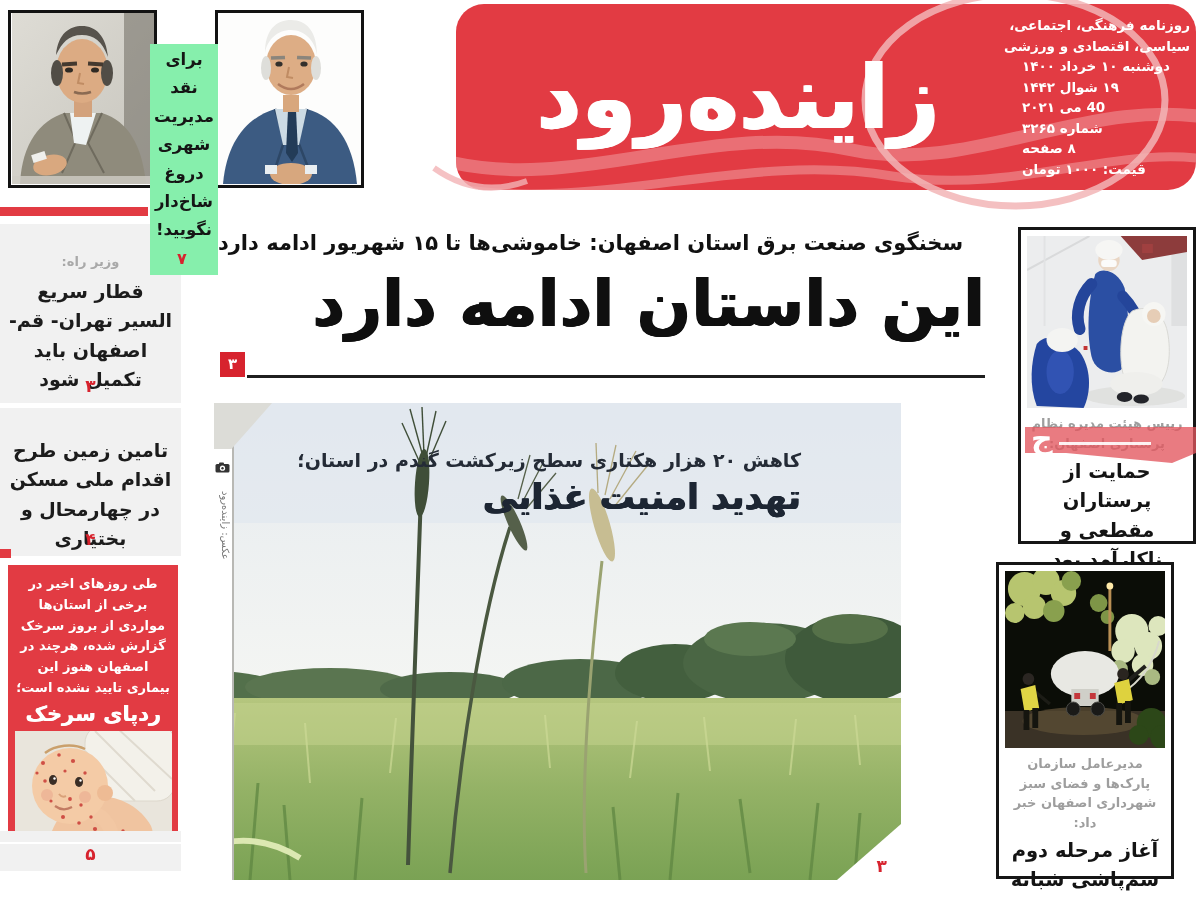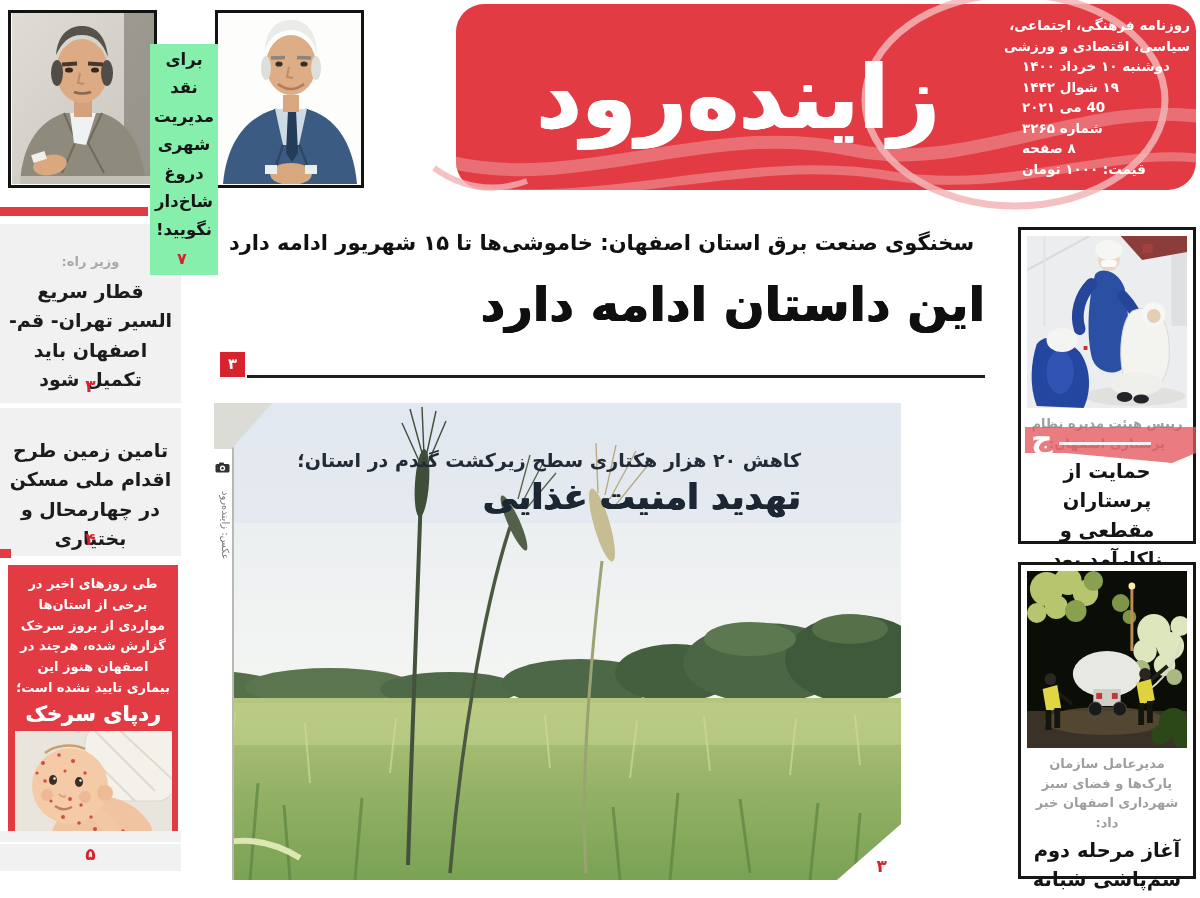"سخنگوی صنعت برق استان اصفهان:" .main-kicker { text-align: center -> left }
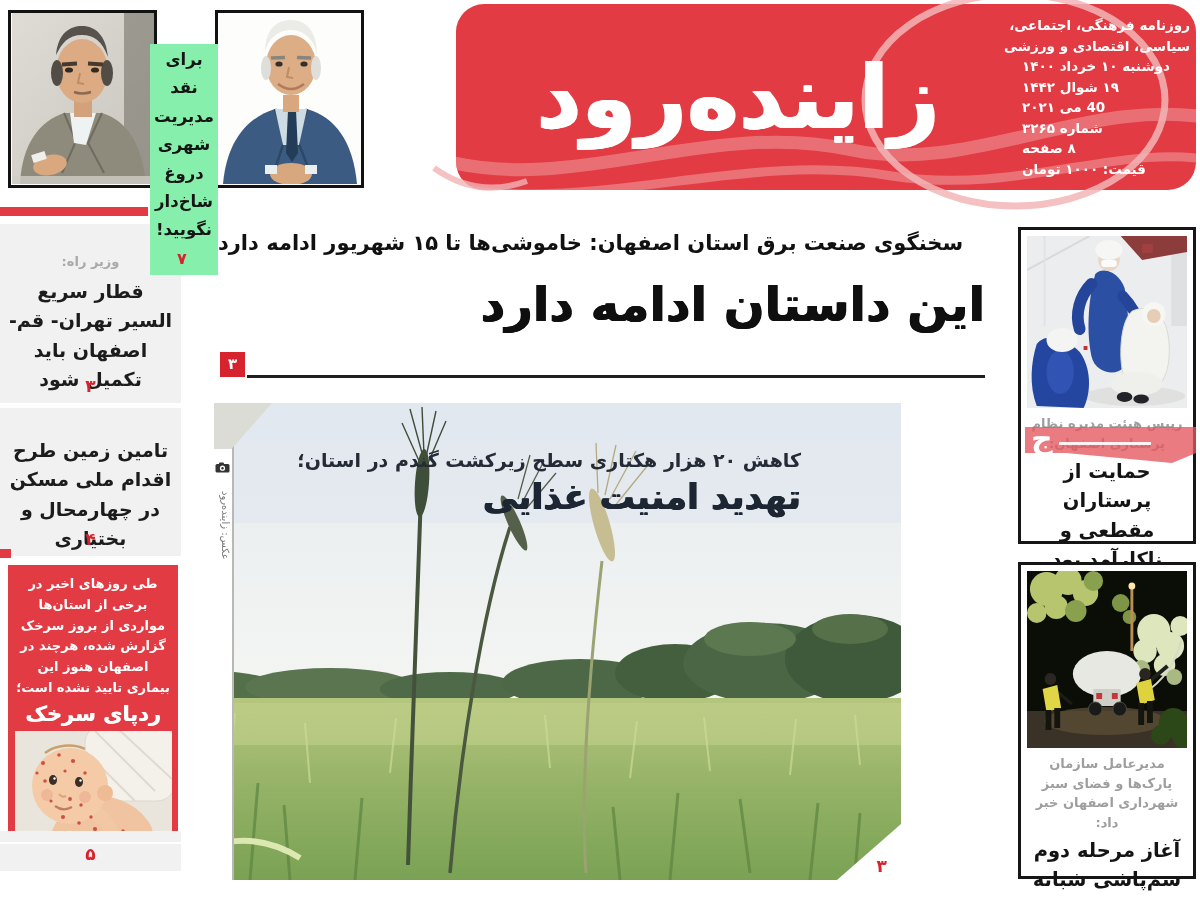"این داستان ادامه دارد" .main-headline { font-size: 48px -> 64px }
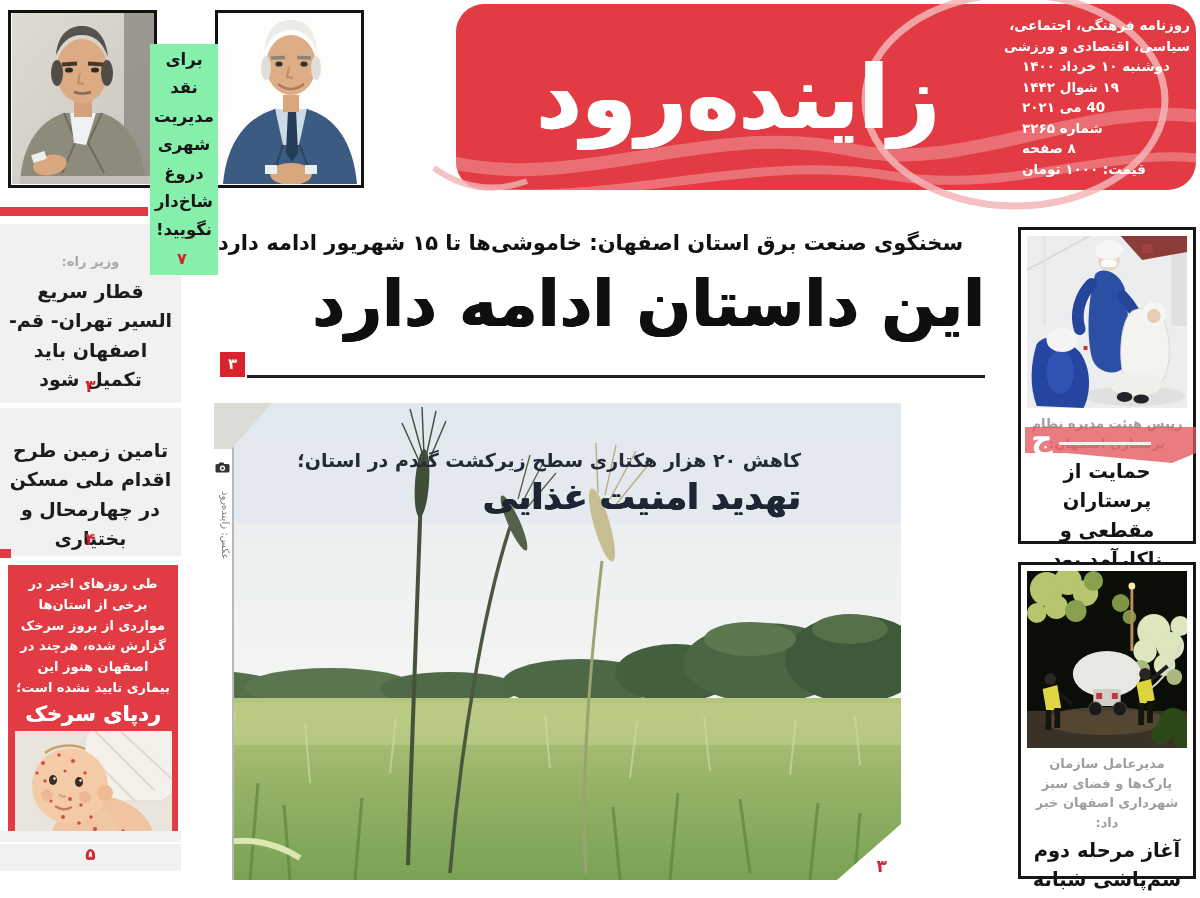"مدیرعامل سازمان پارک‌ها و فضای" .rboxB { left: 1018px -> 996px }
